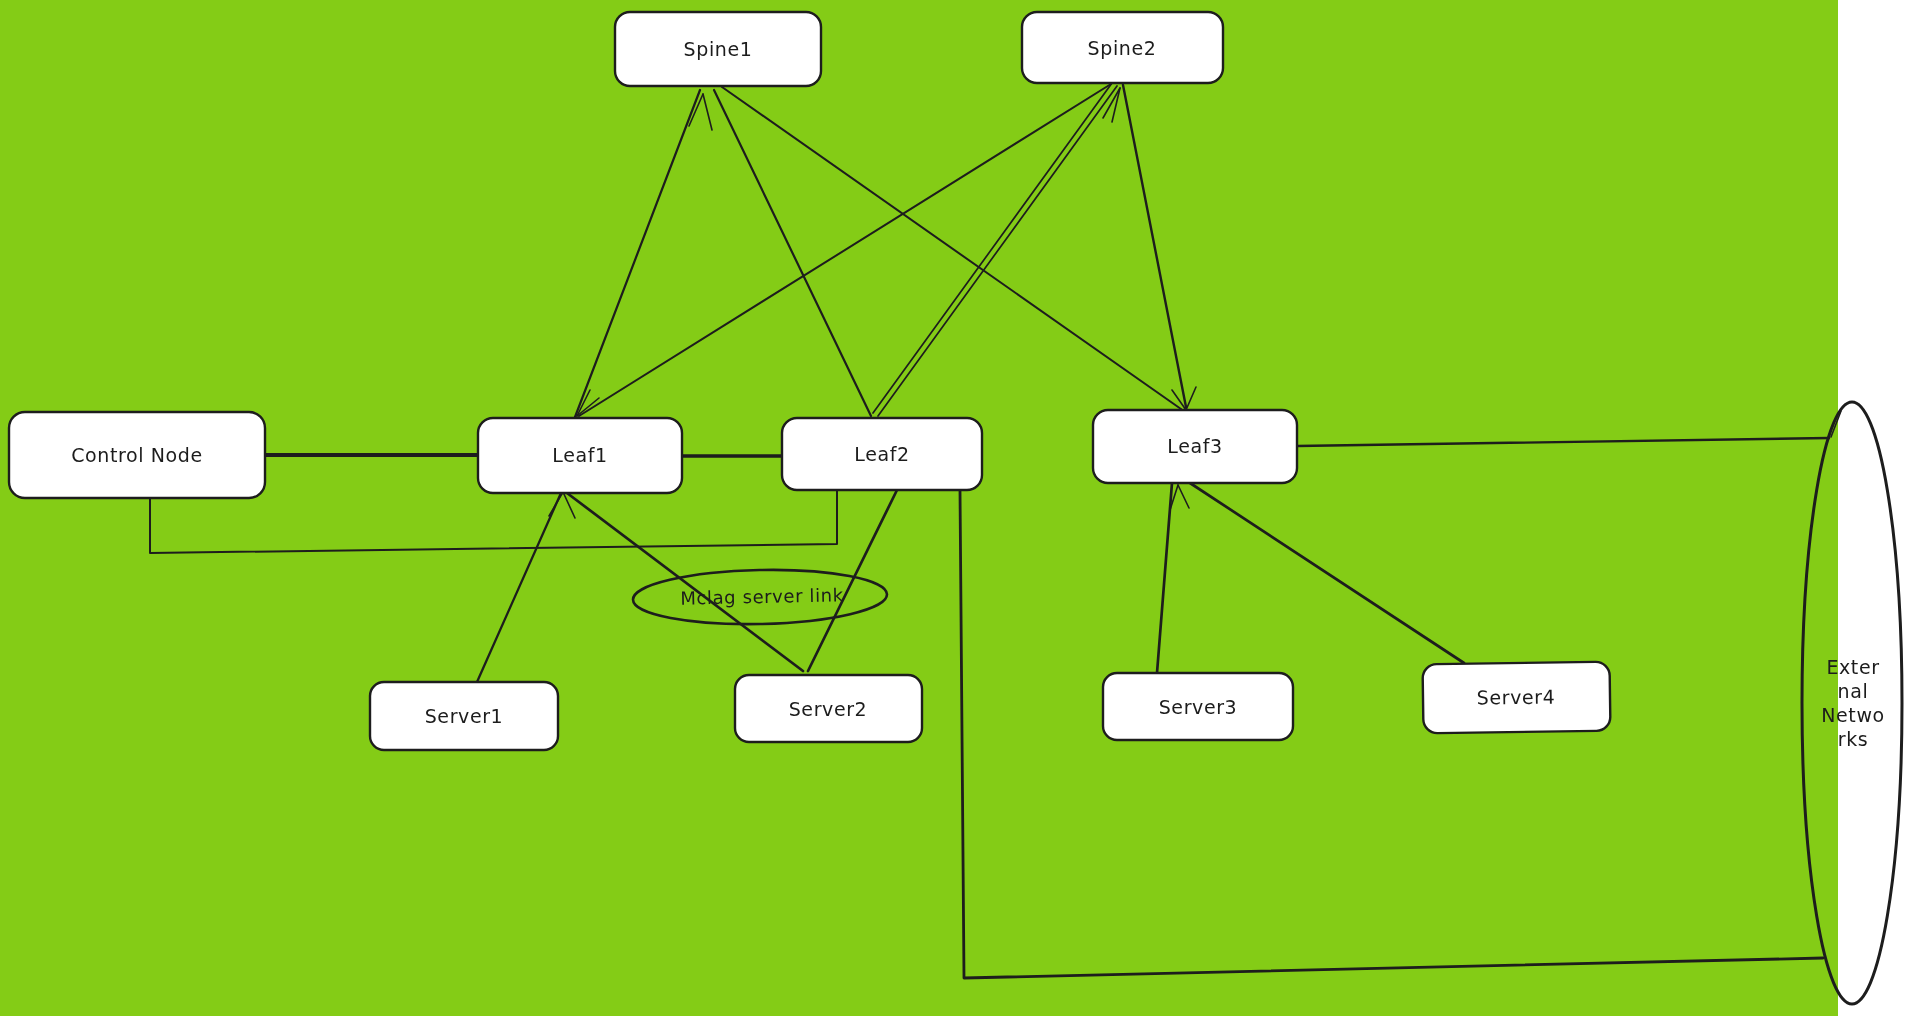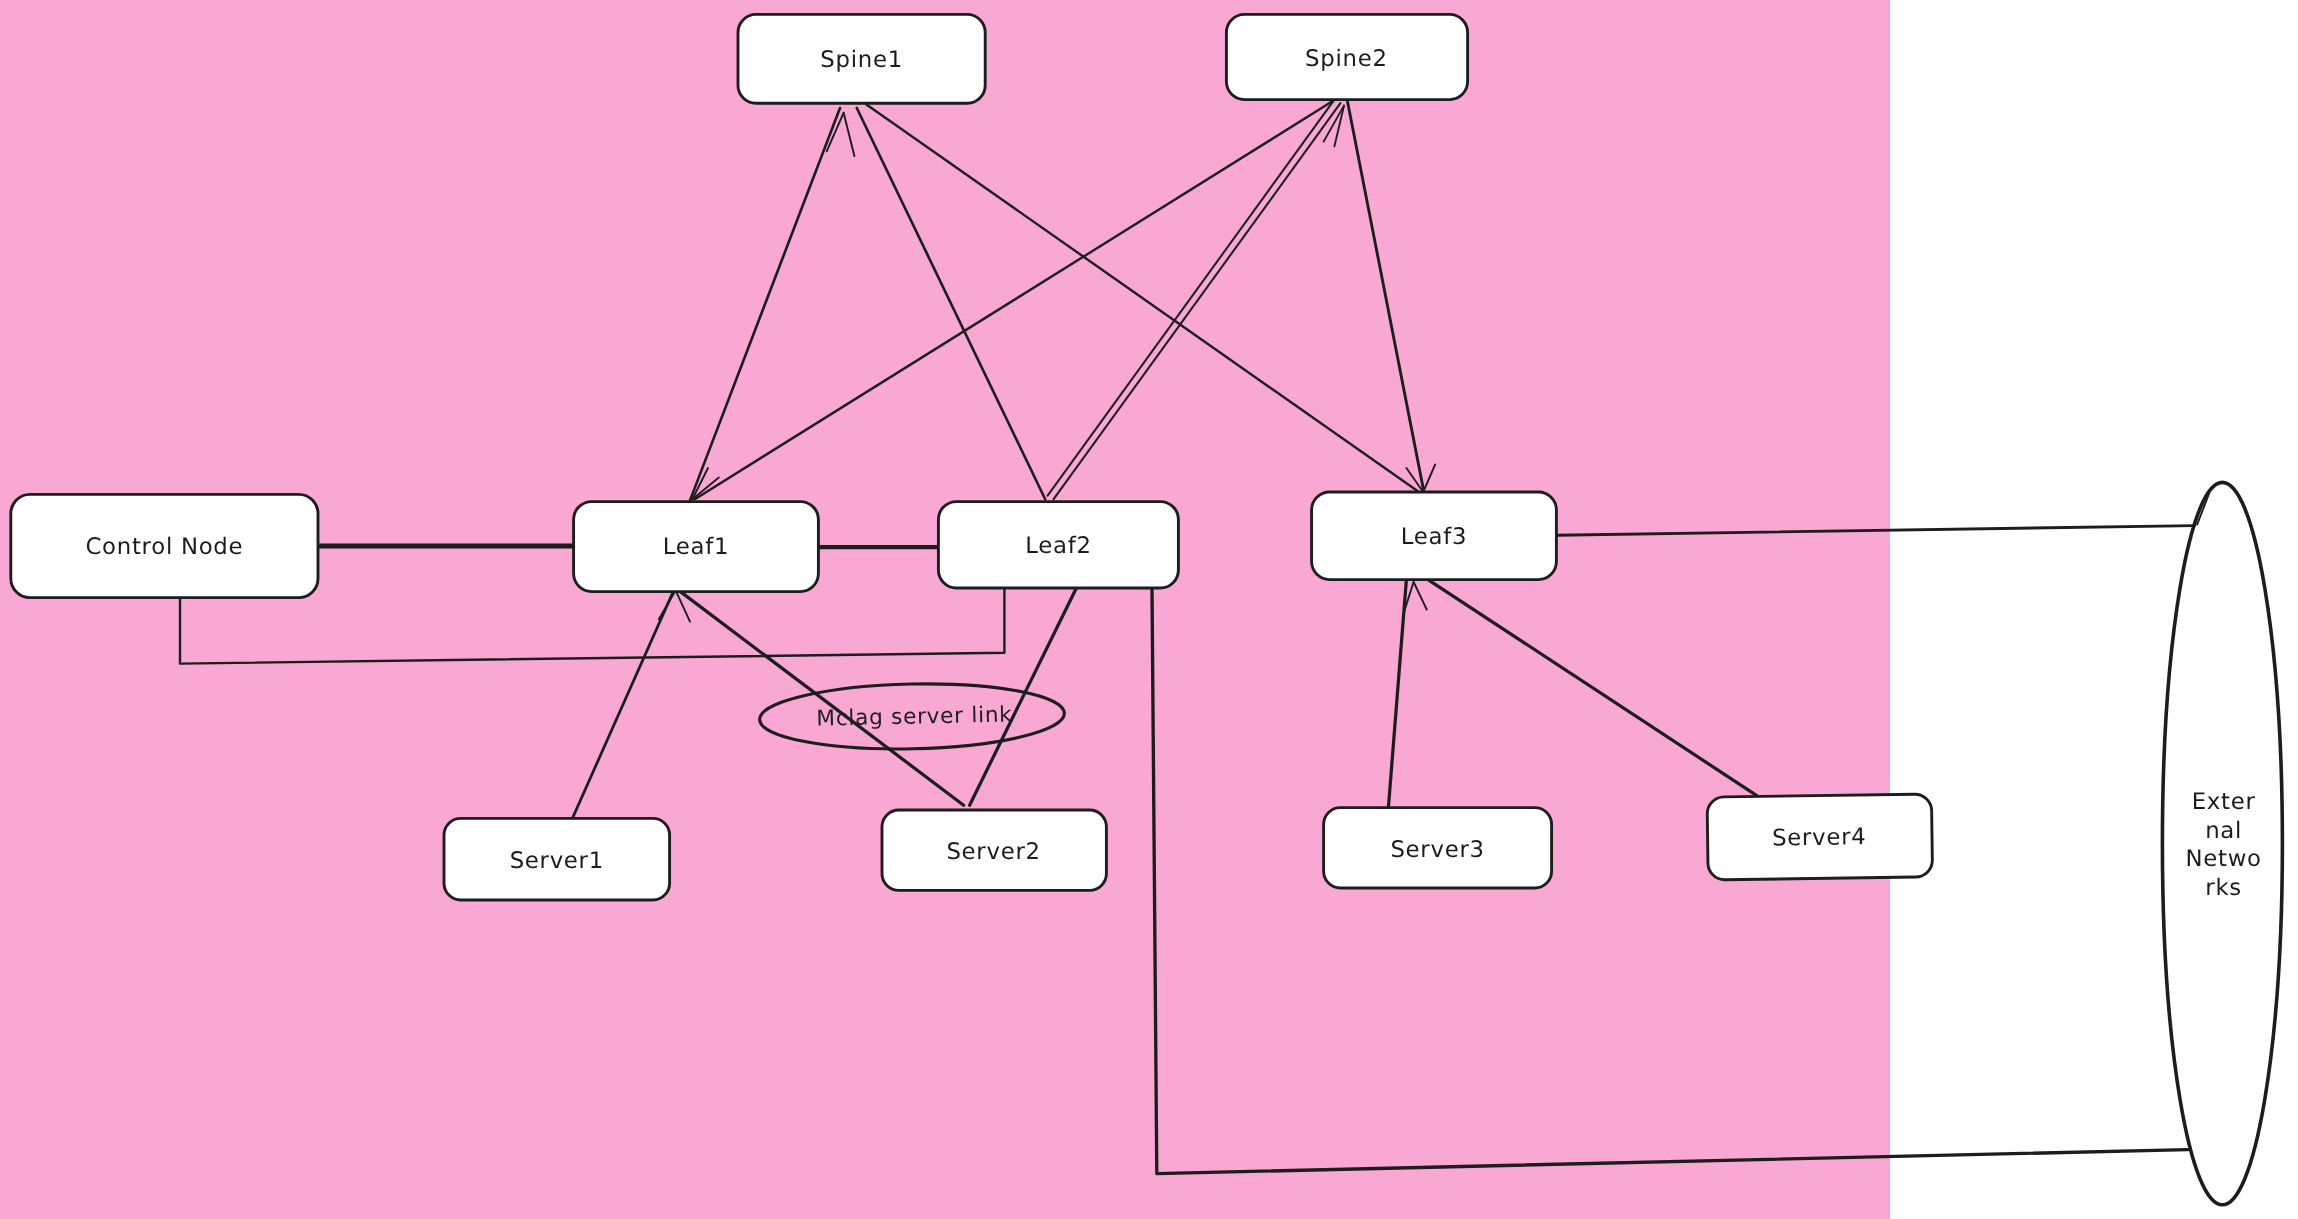"Spine1" .stage { background: #f9a8d4 -> #84cc16; width: 1575px -> 1838px }
